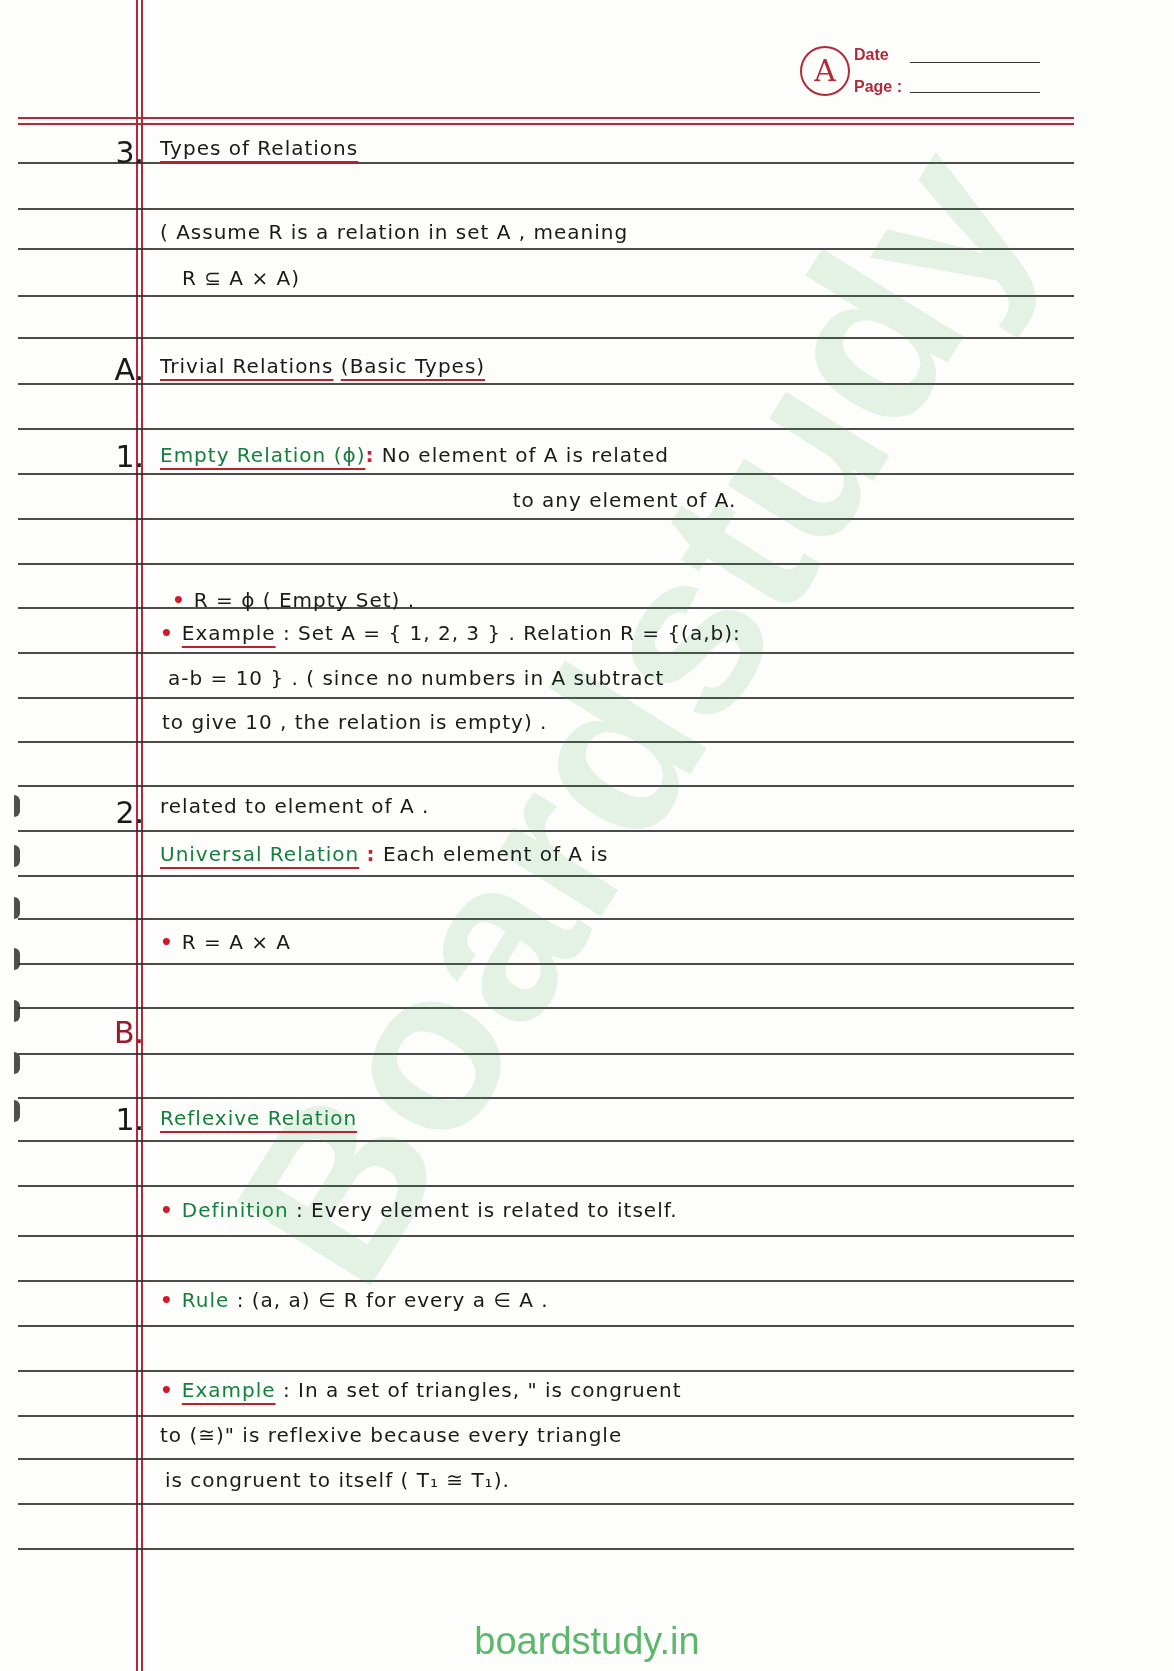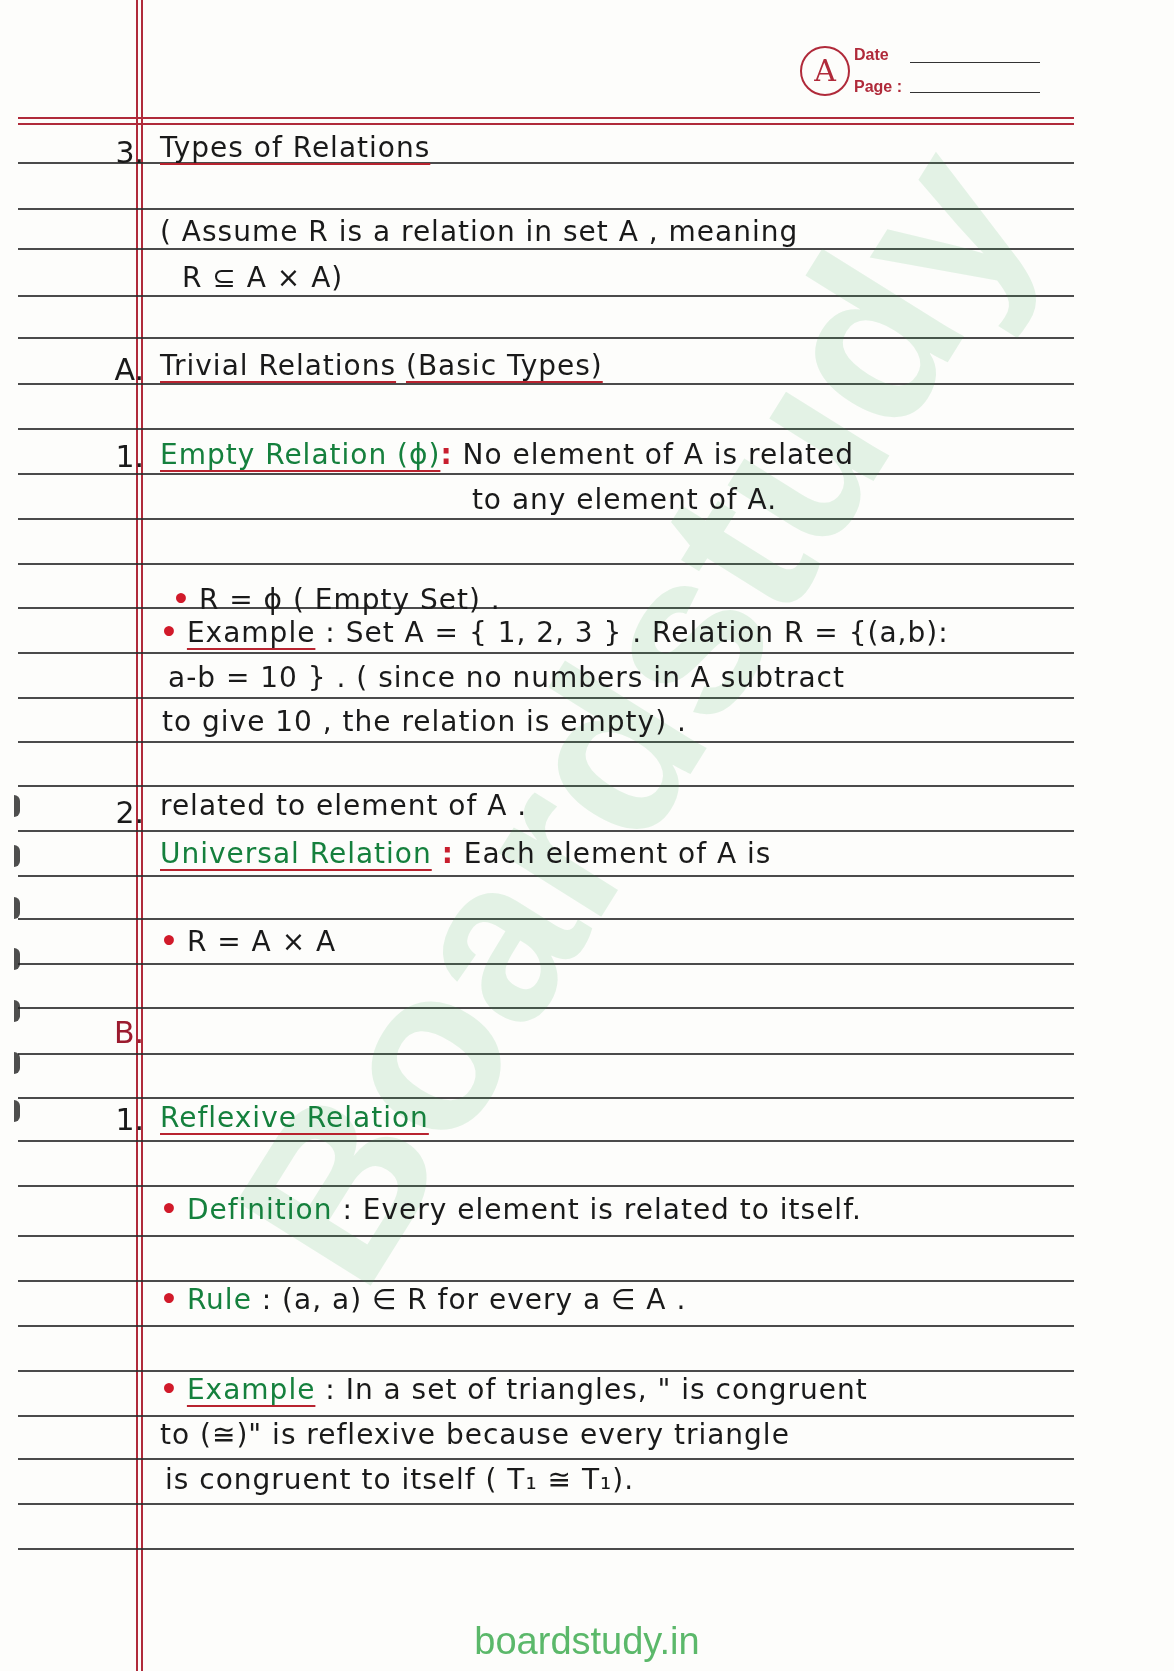"Types of Relations" .row { font-size: 28px -> 20px }
